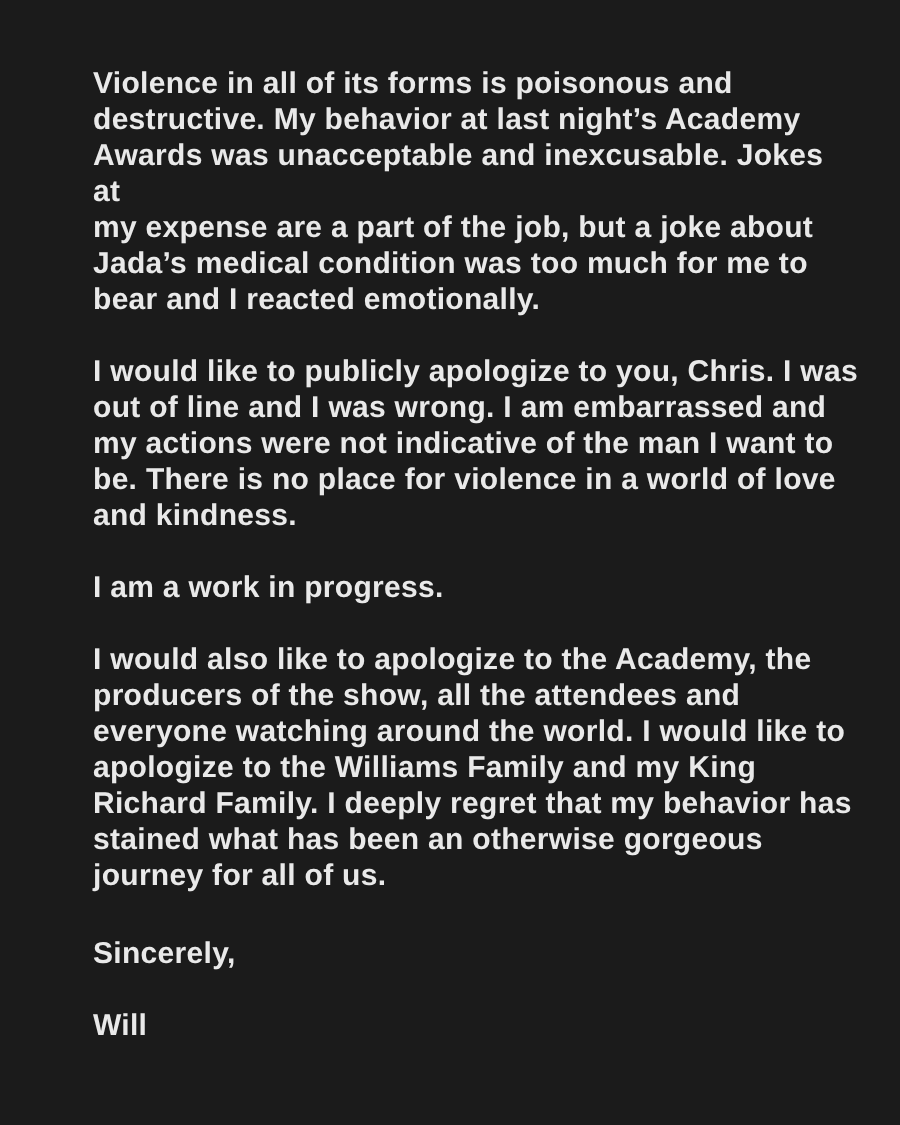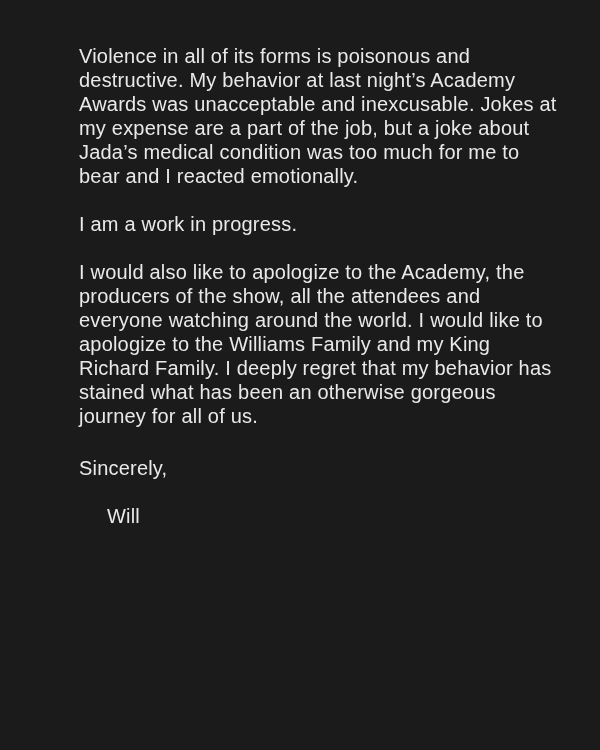"Violence in all of its" .page { font-weight: 400 -> 700; padding: 44px 28px 0 79px -> 44px 28px 0 62px }
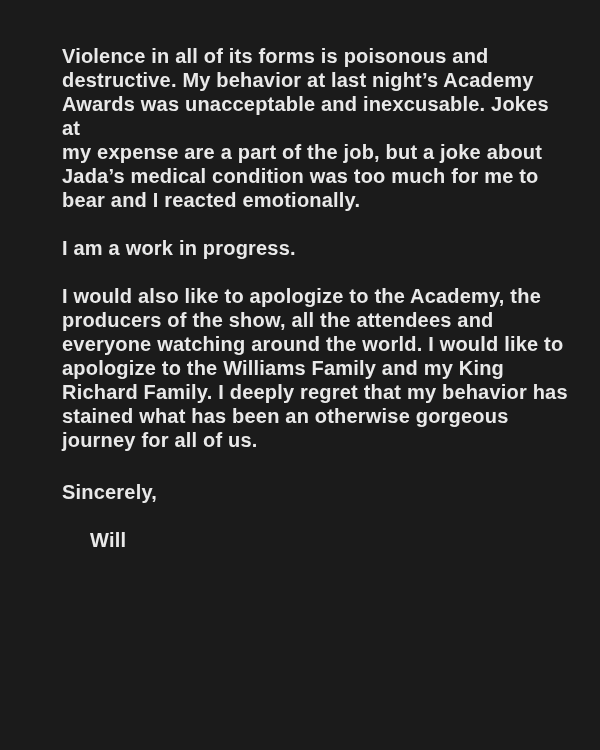"I would like to publicly" p.para { html: none -> <p>I would like to publicly apologize to you, Chris. I was out of line and I was wrong. I am embarrassed and my actions were not indicative of the man I want to be. There is no place for violence in a world of love and kindness.</p> }
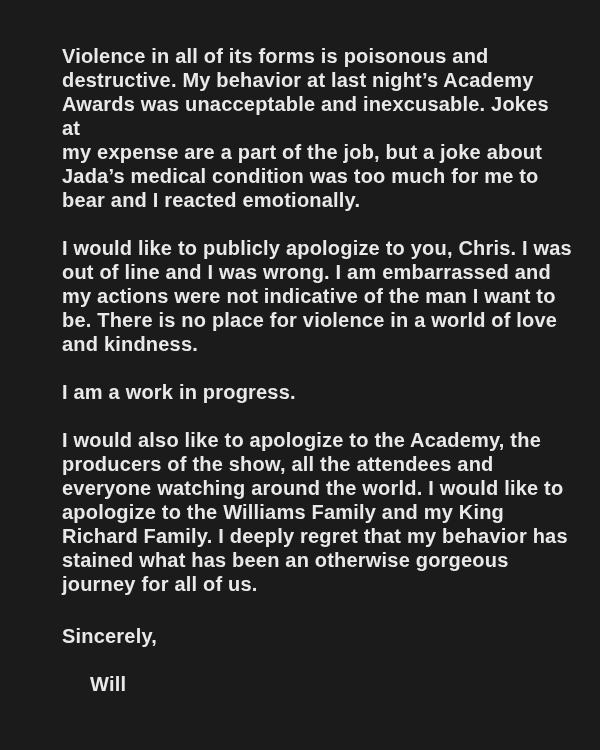"Will" .signature { margin-left: 28px -> none }
